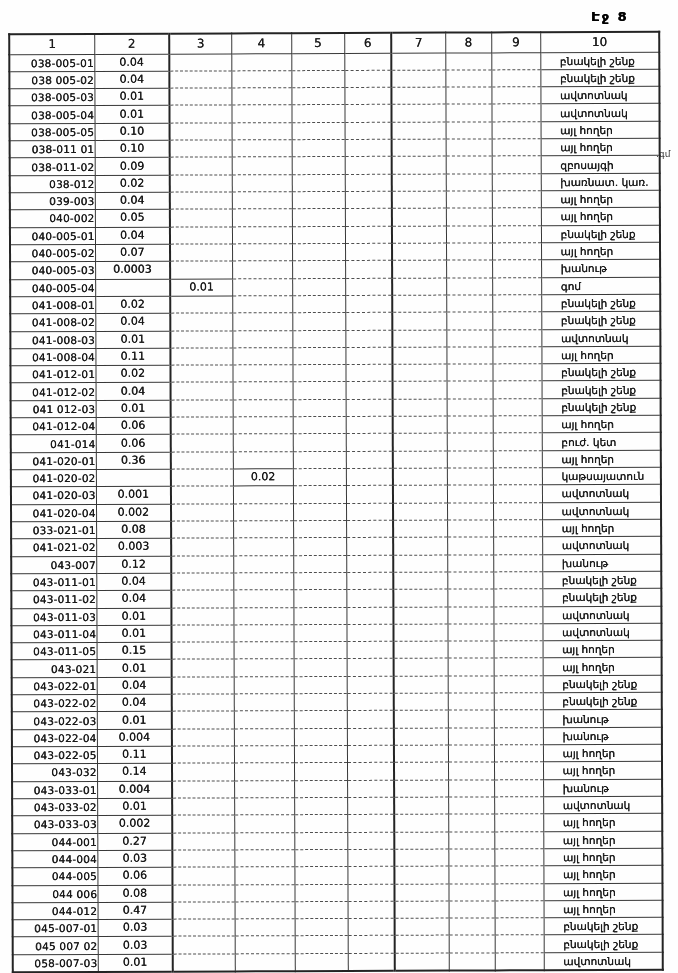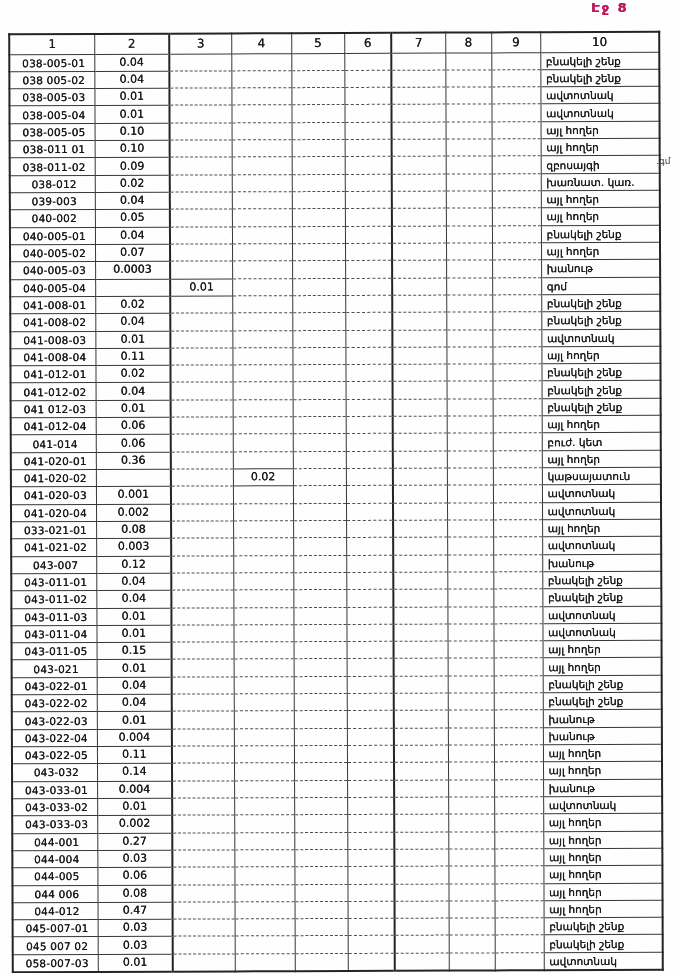"Էջ 8" .page-label { color: #be185d -> #000000; top: 0 -> 9px }
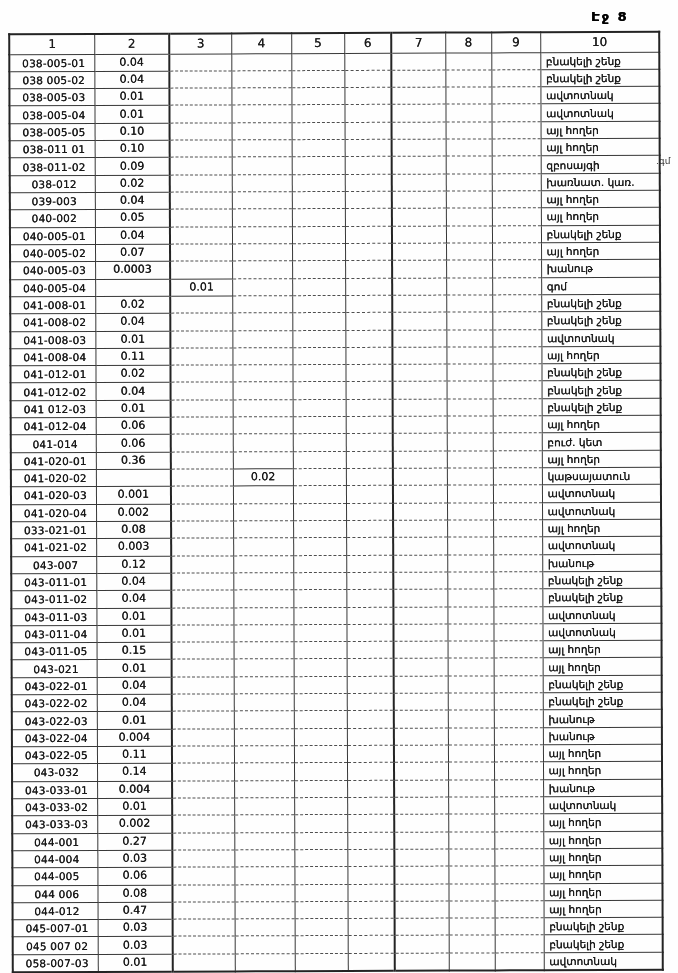"038-005-01" td.cell-code { text-align: center -> right }
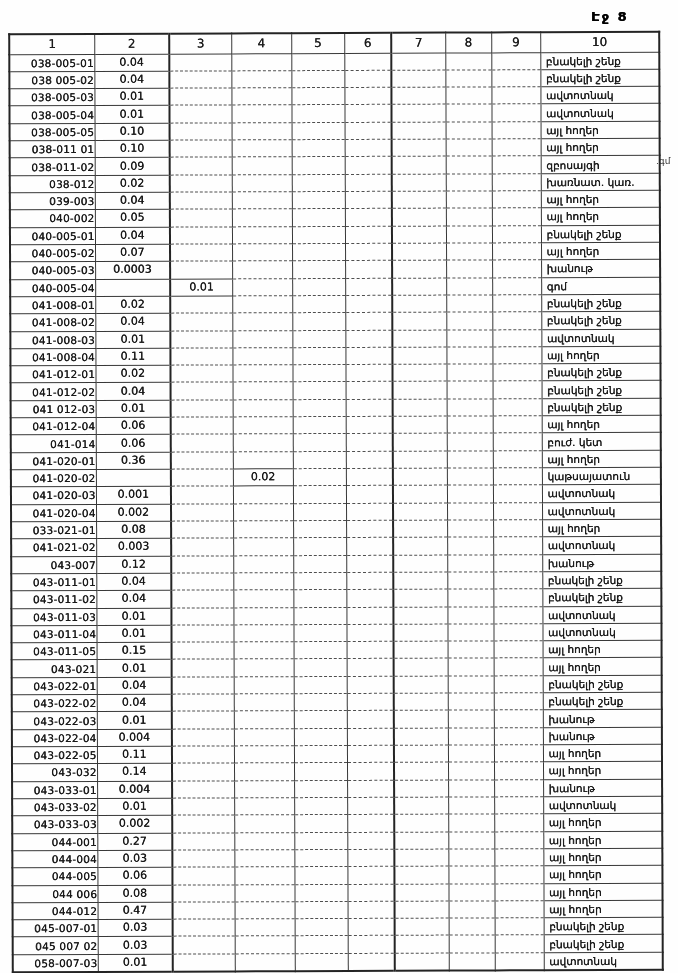"բնակելի շենք" td.cell-use { padding-left: 5px -> 19px }
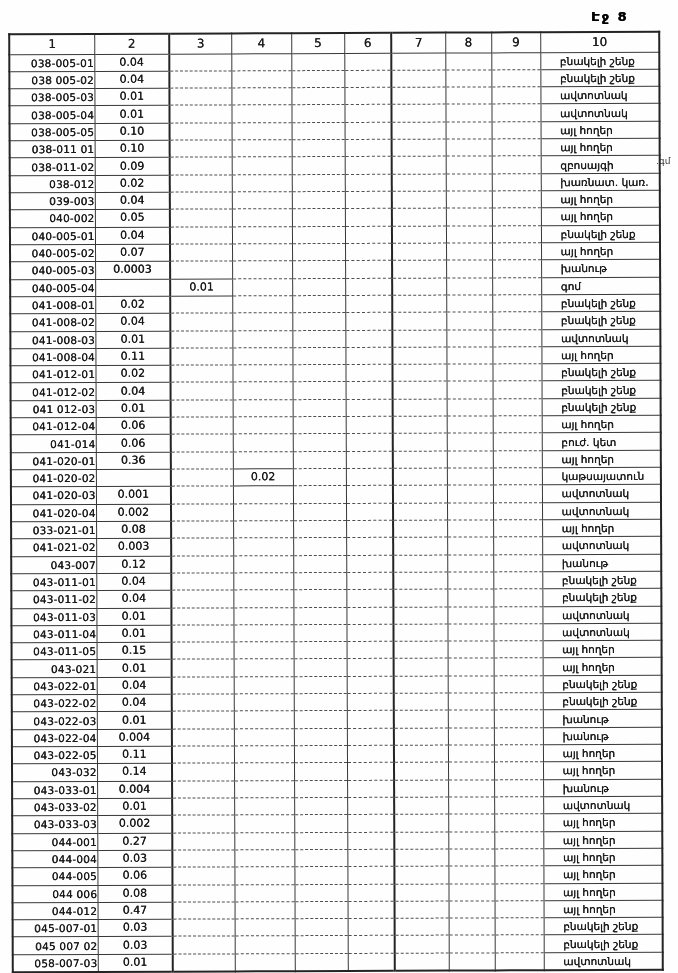".գմ" .stray-mark { margin-top: 7px -> none }
